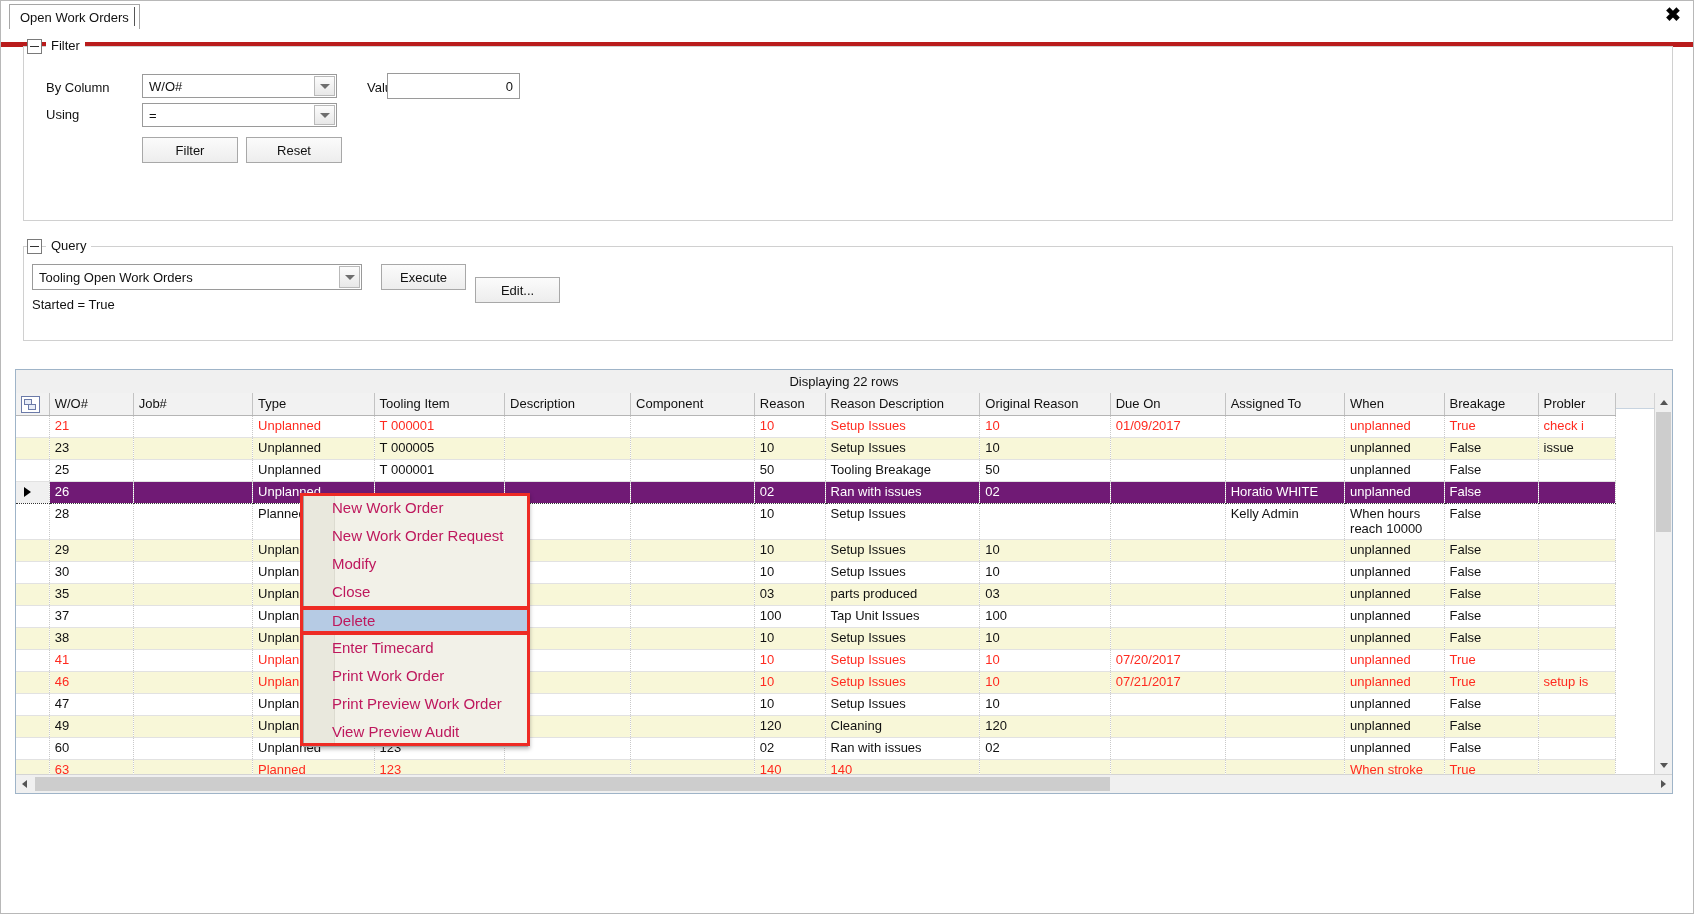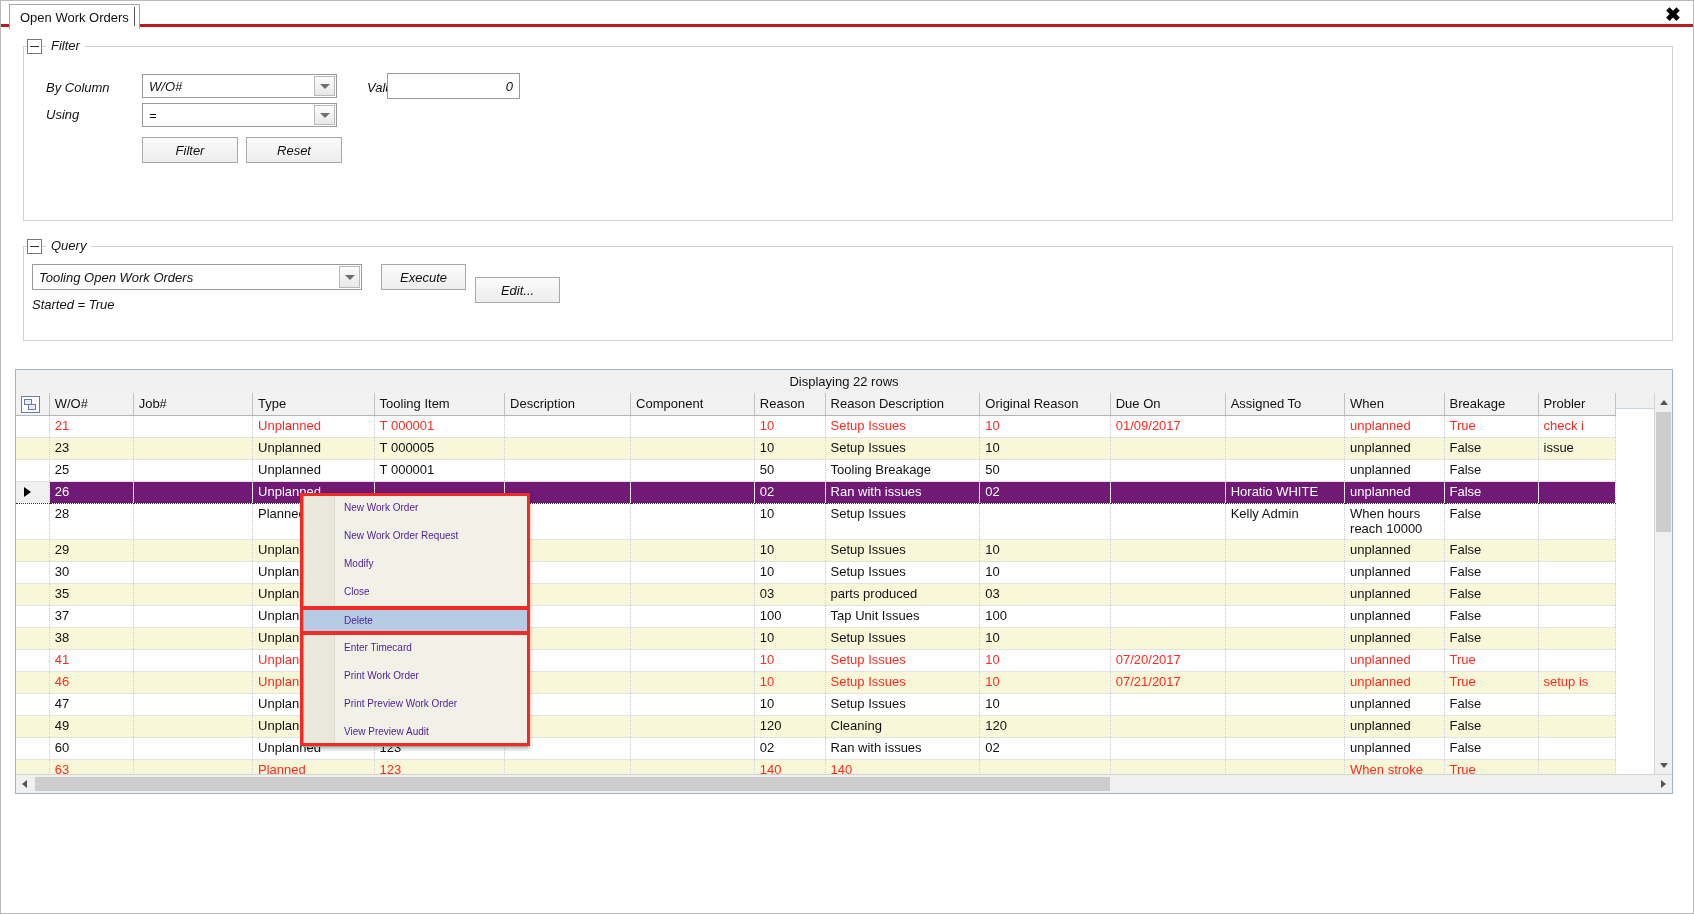"Open Work Orders" .tabstrip { border-bottom: 3px solid #b91c1c -> 5px solid #b91c1c; height: 26px -> 46px }
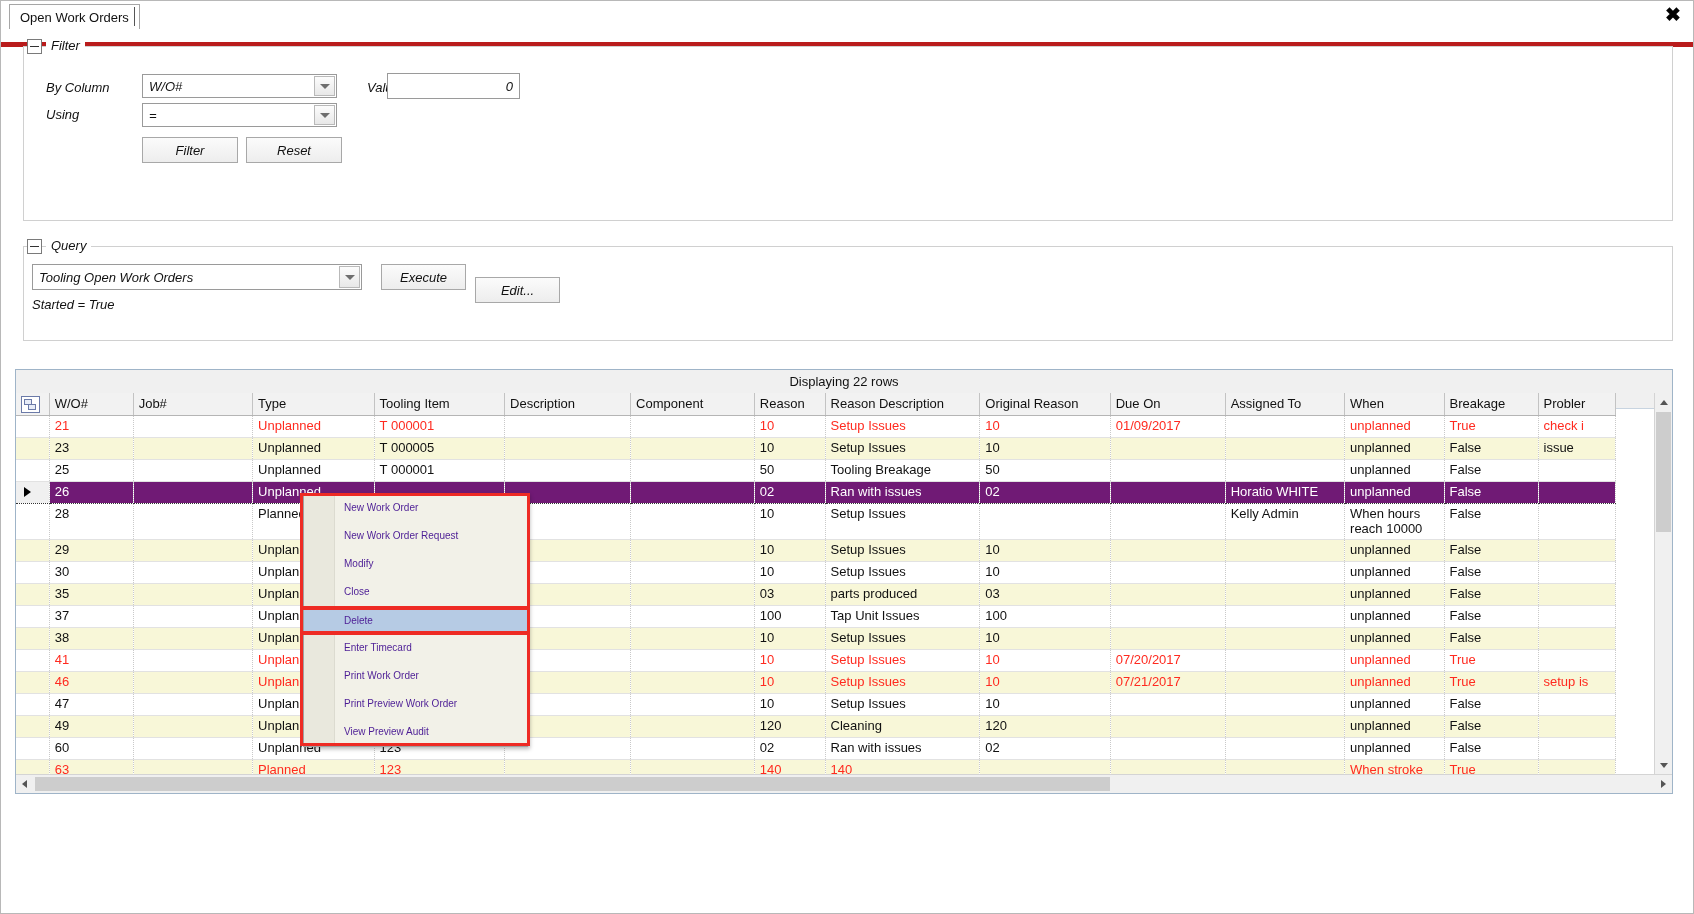"Filter" .group { font-style: italic -> none }
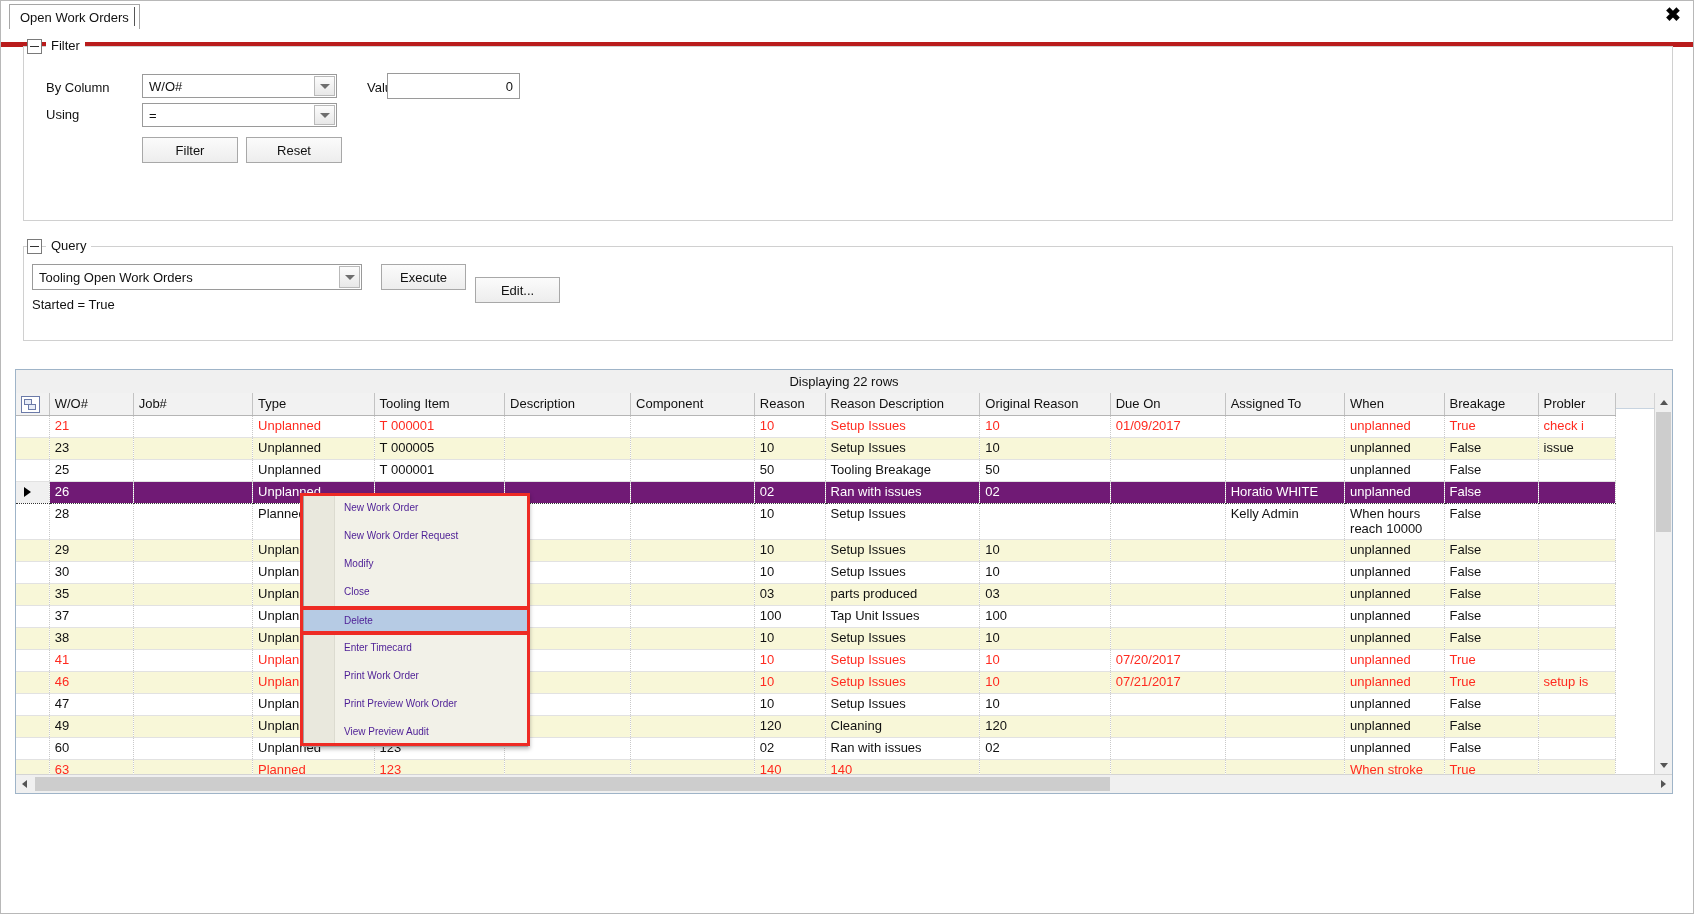"New Work Order" .ctxitem { color: #4c1d95 -> #be185d; font-size: 10px -> 15px; padding-left: 40px -> 28px }
